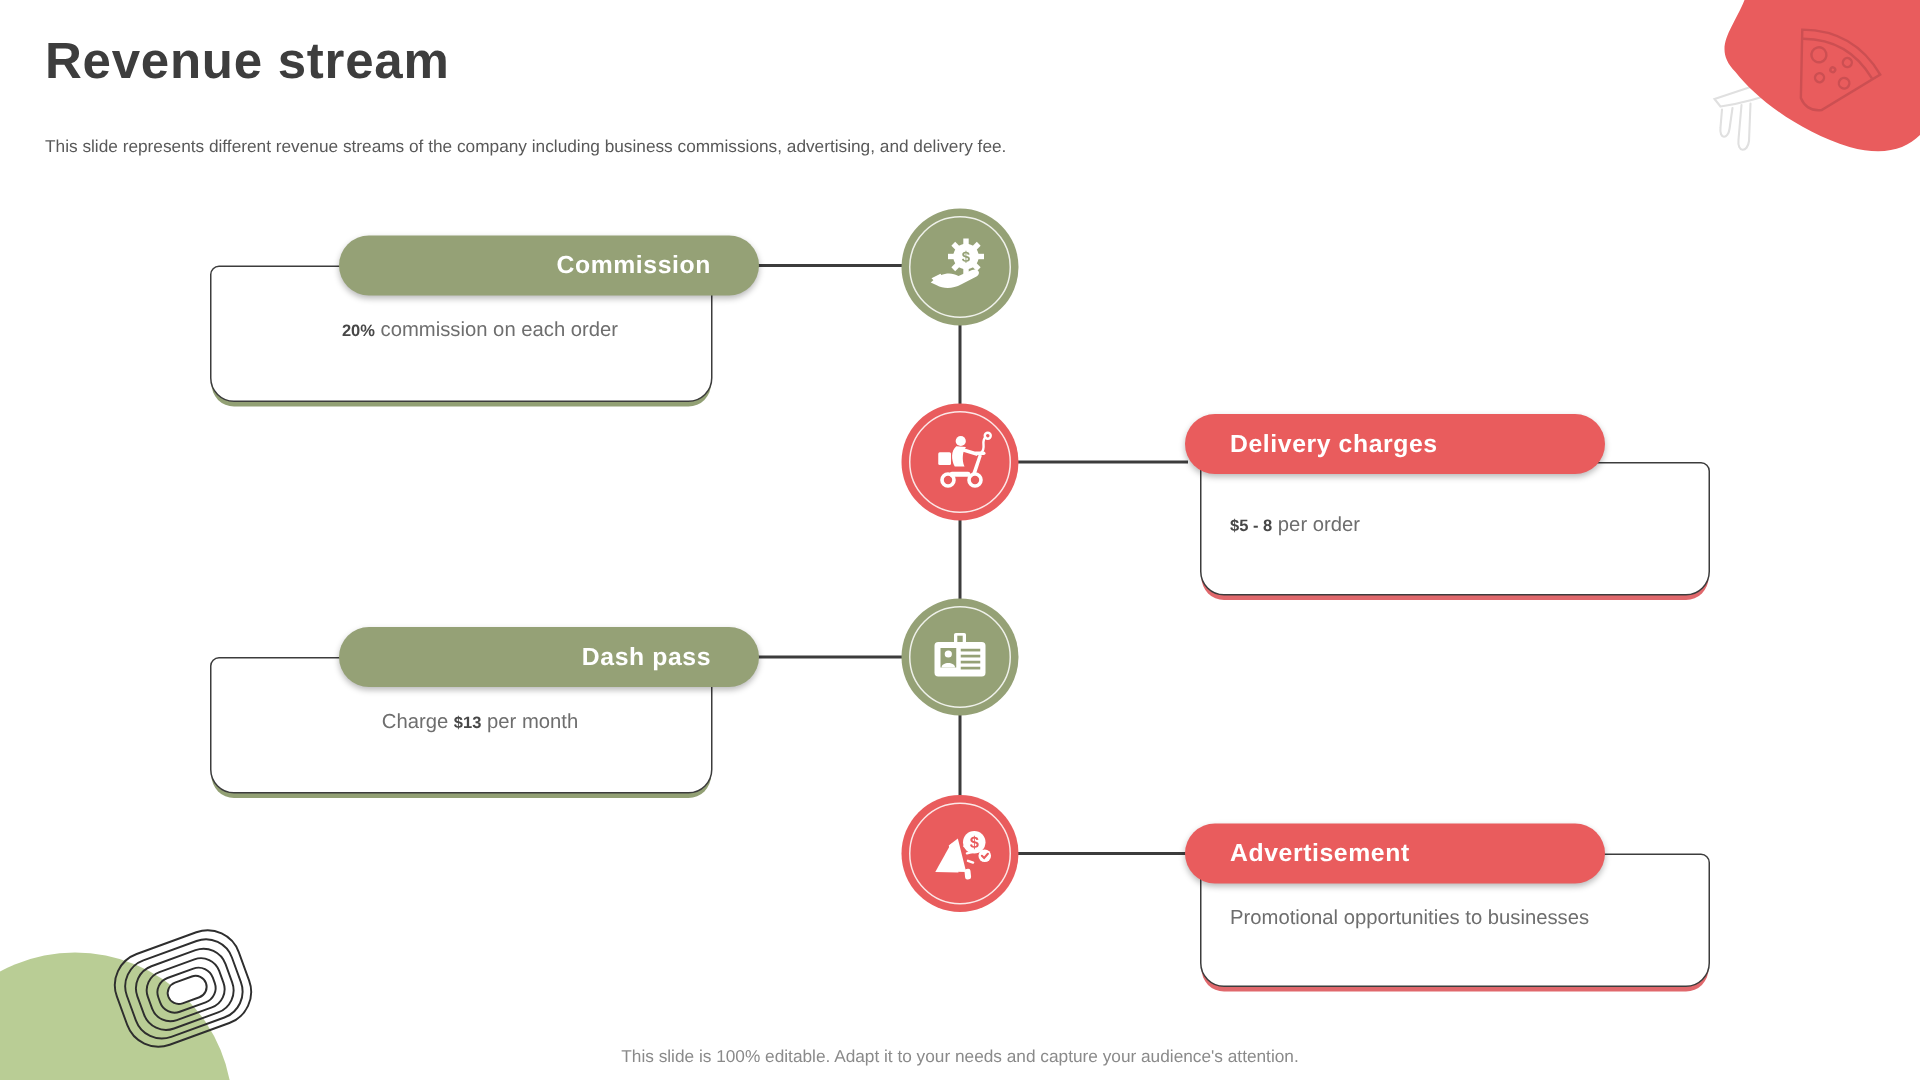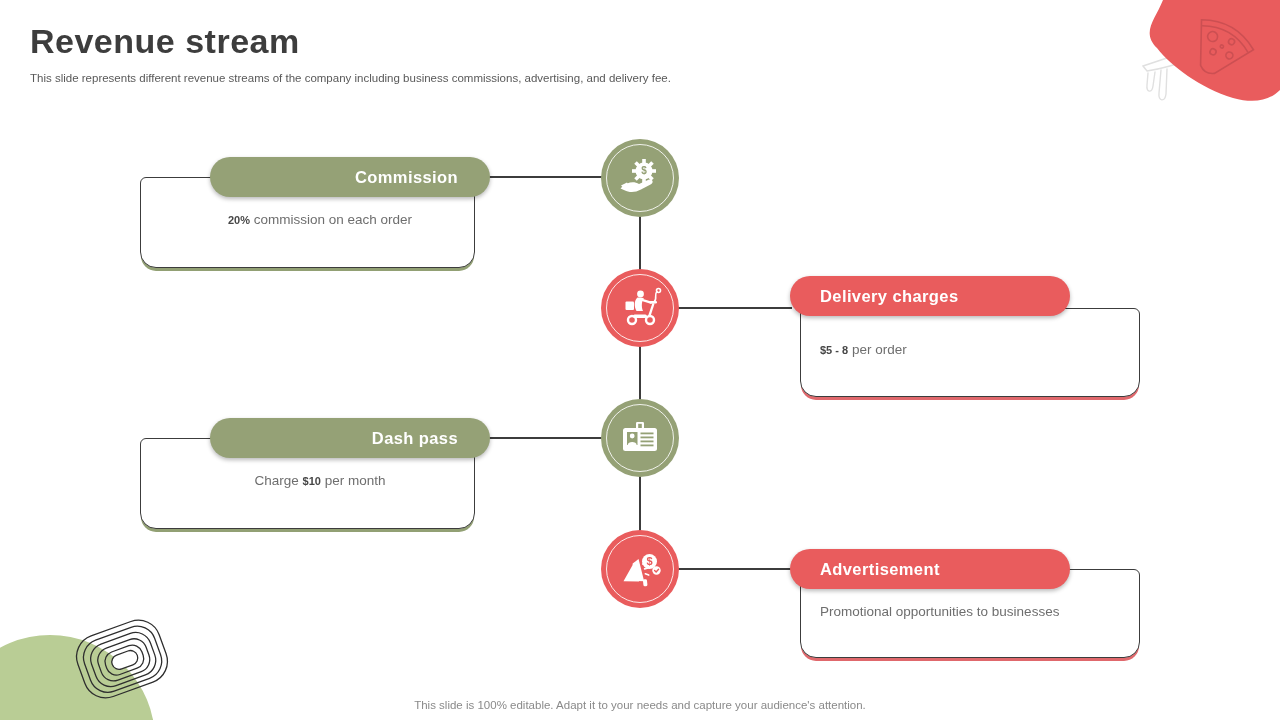"This slide represents different revenue" .subtitle { top: 72px -> 92px }
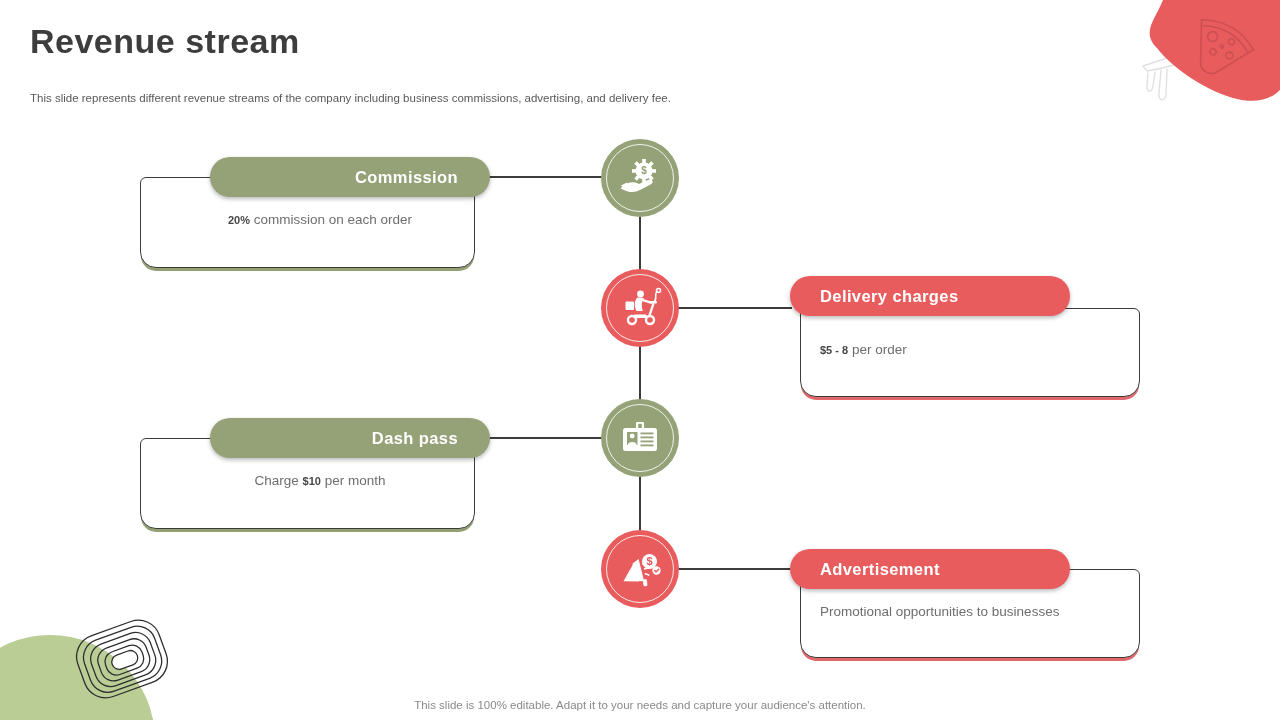"Commission" .pill.green { margin-left: none -> 16px }
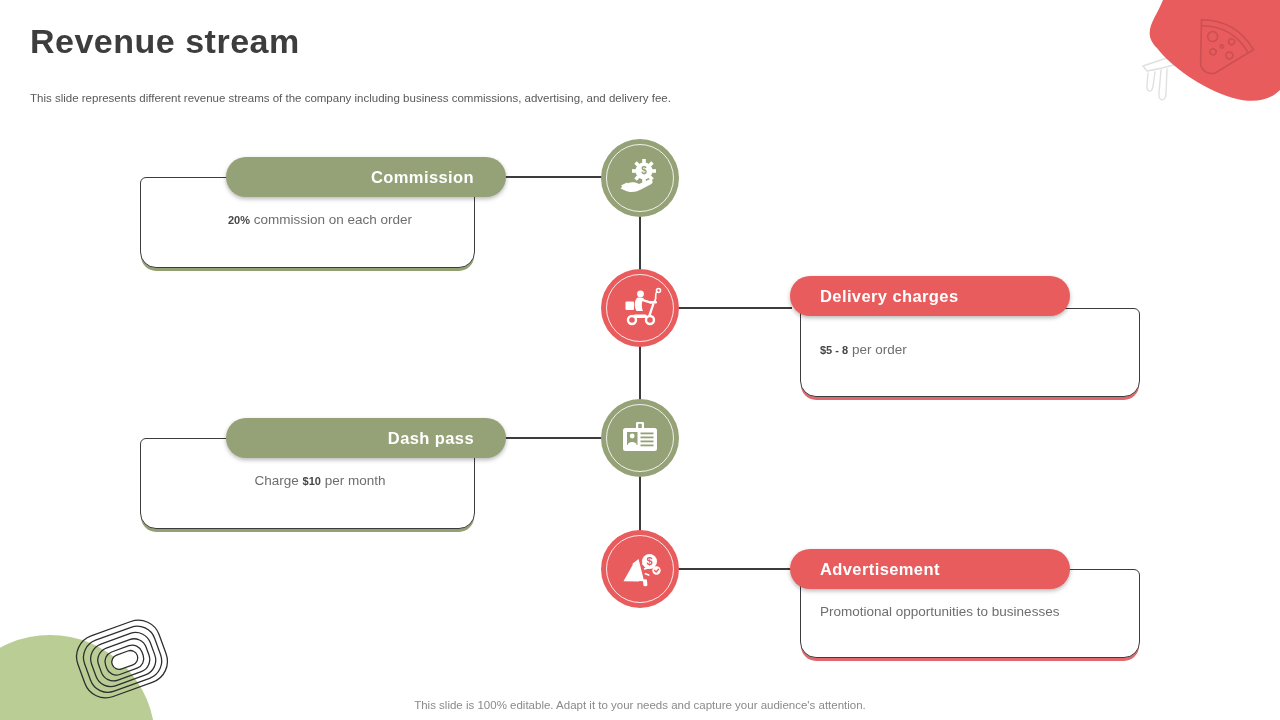"$10" span.val { text: $10 -> $13 }
